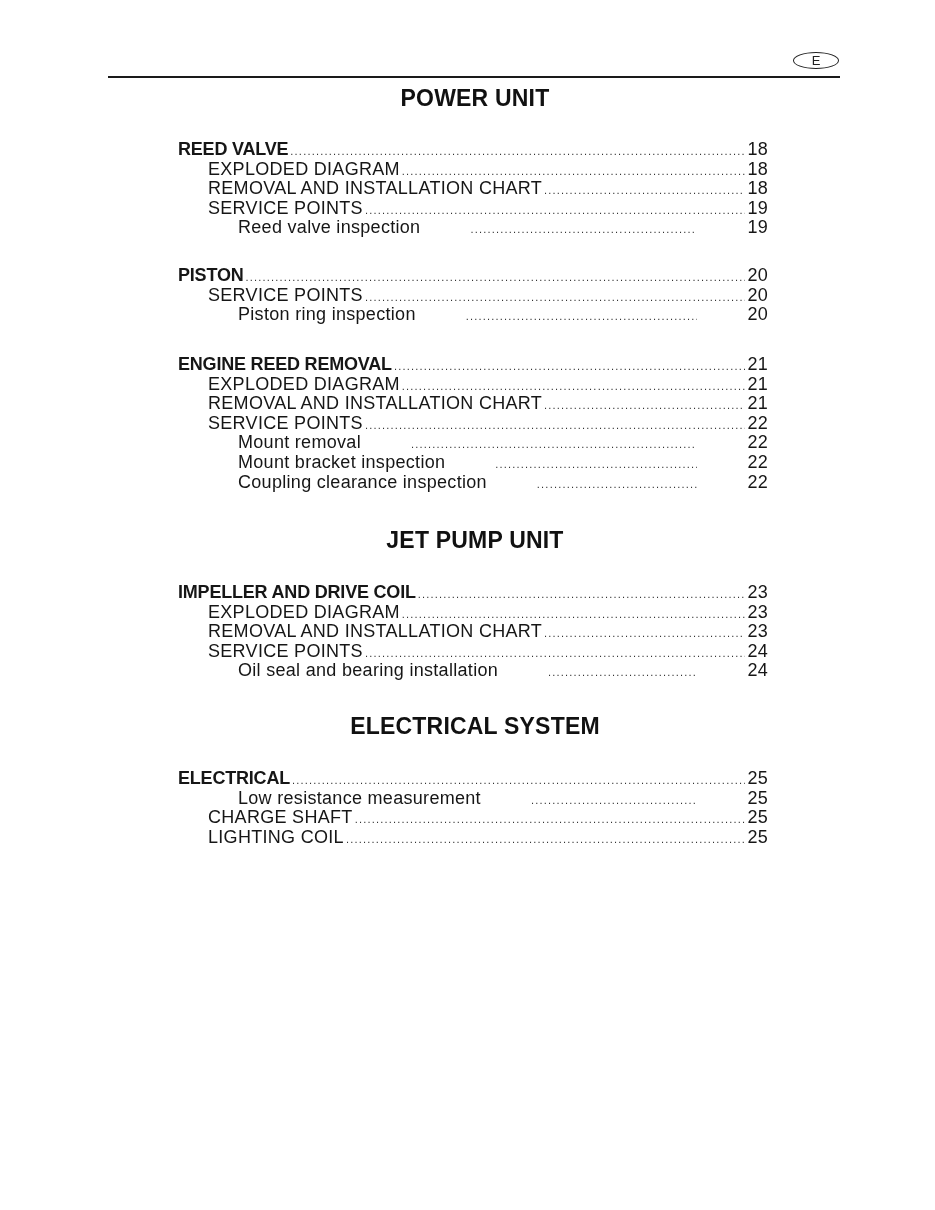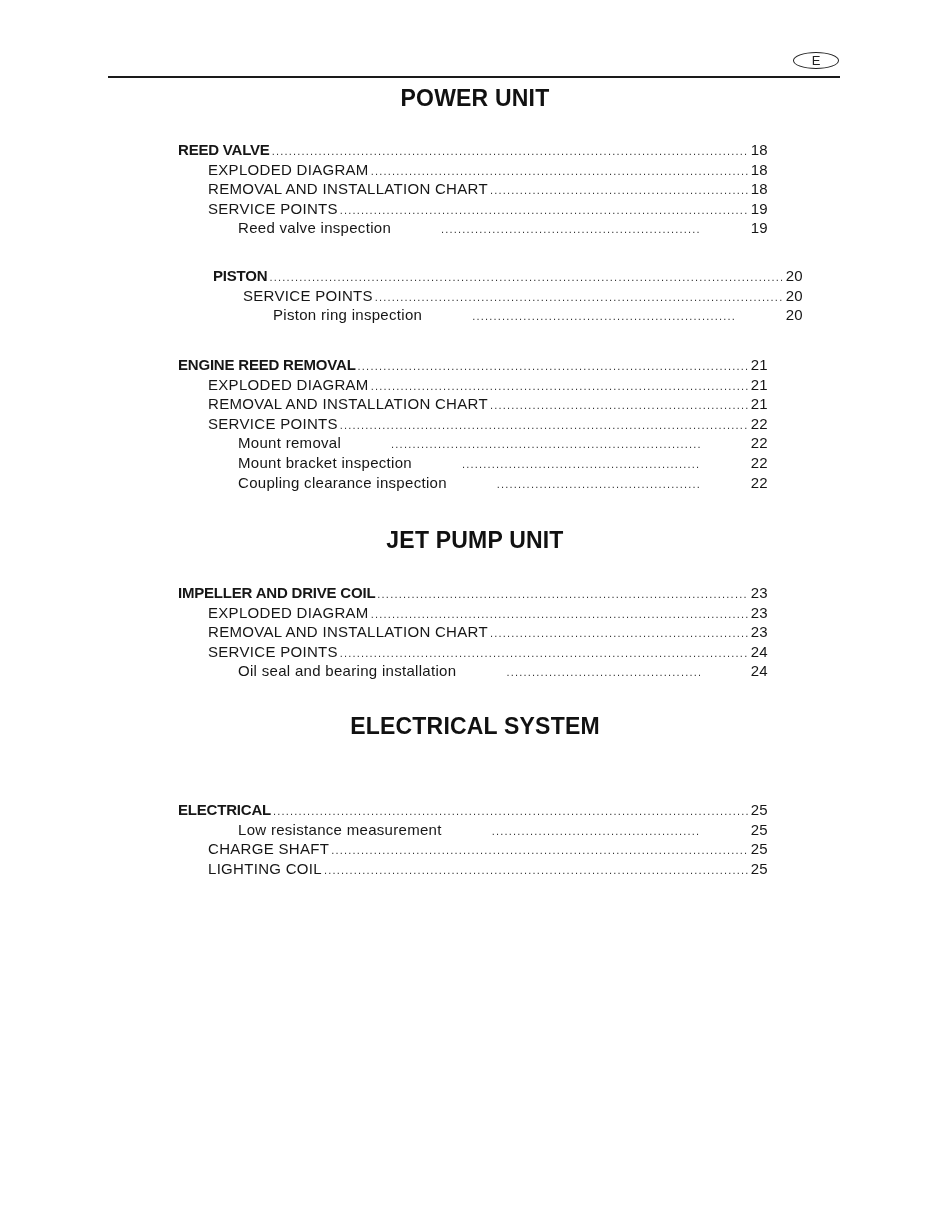"REED VALVE" .toc-row { font-size: 15px -> 18px }
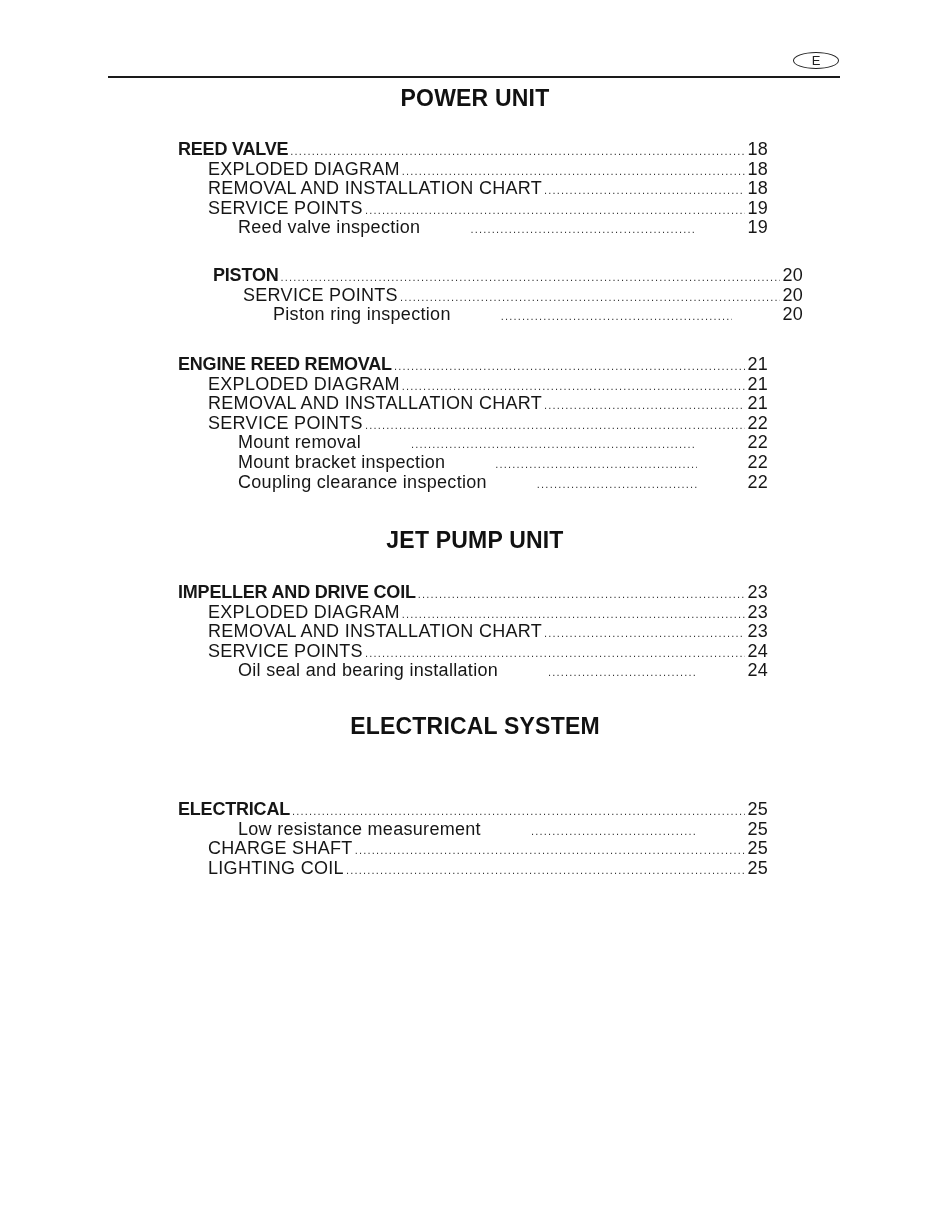"PISTON" div.toc { margin-left: 35px -> none }
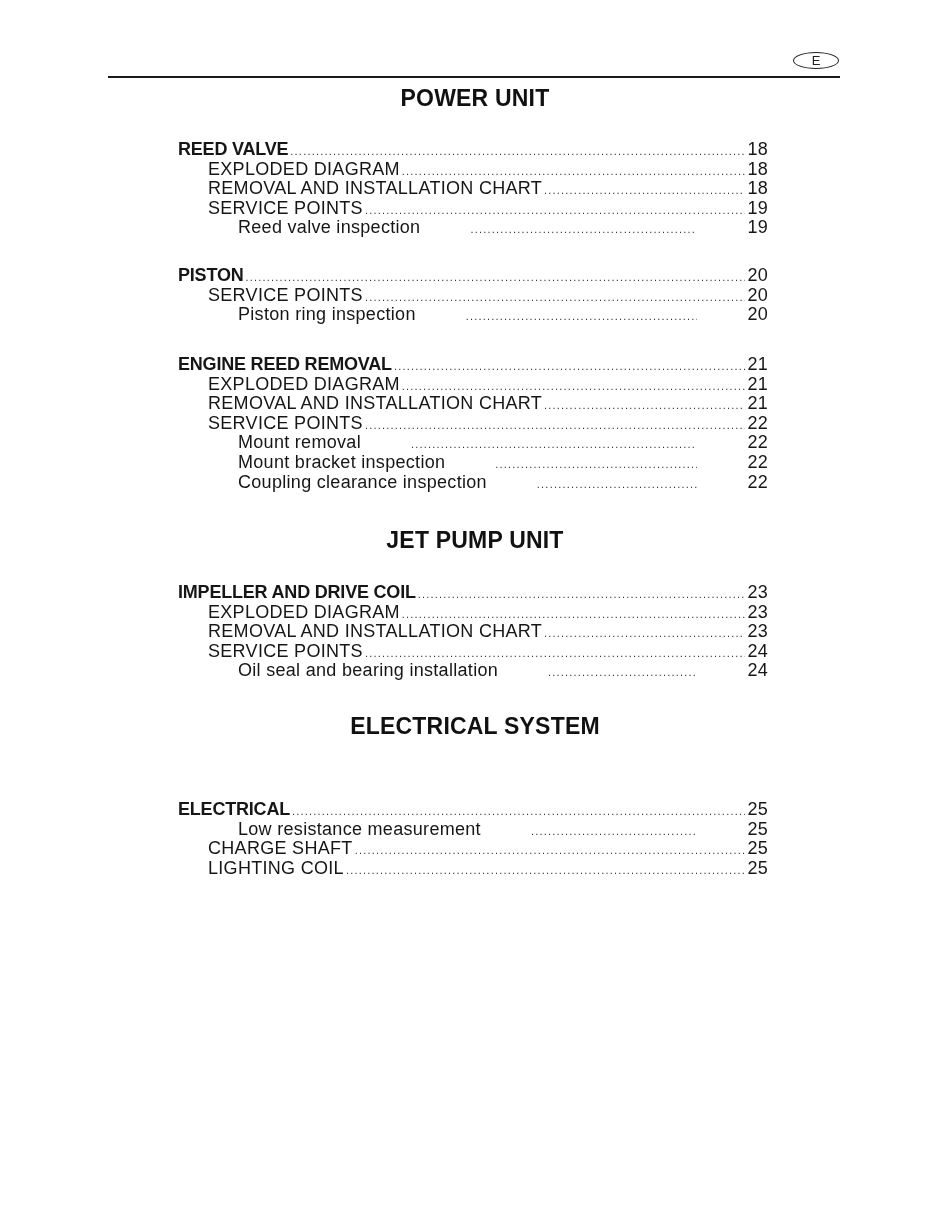"ELECTRICAL" div.toc { top: 800px -> 769px }
